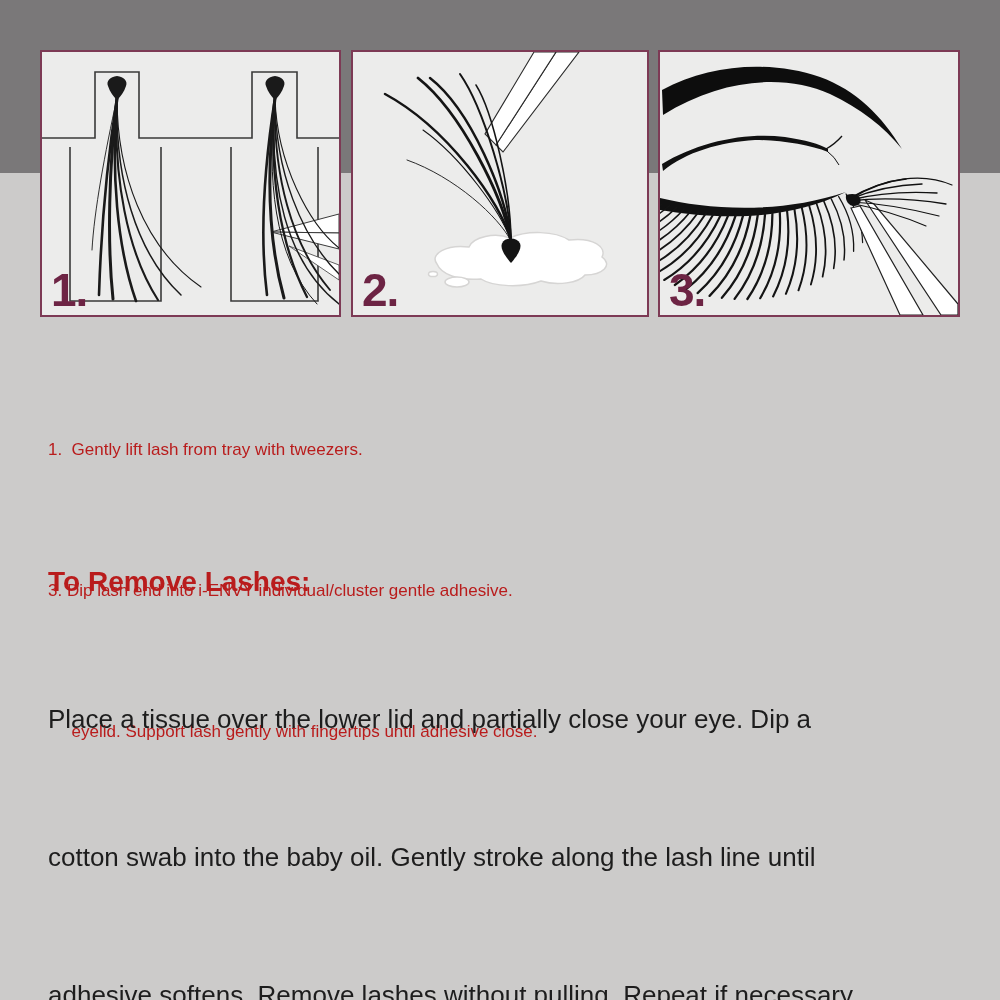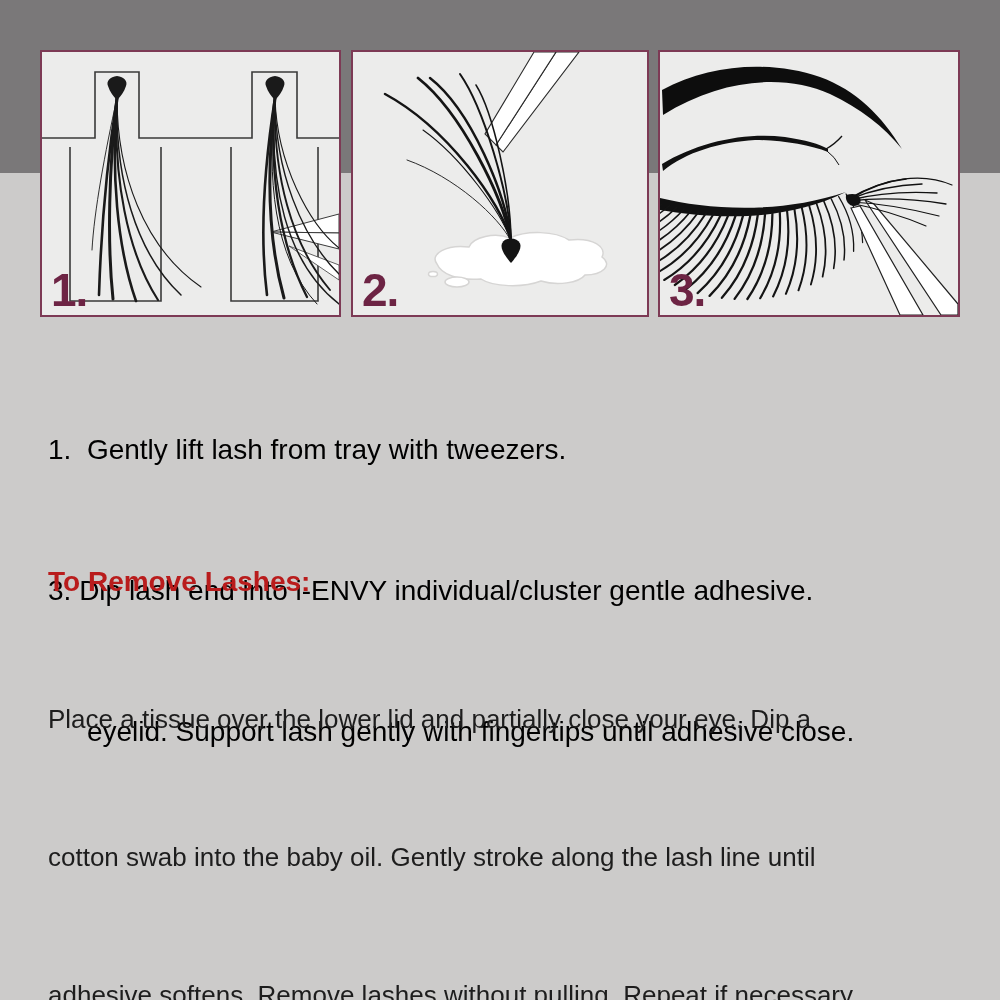"1. Gently lift lash from" .instructions { color: #000000 -> #b91c1c; font-size: 28px -> 17px }
